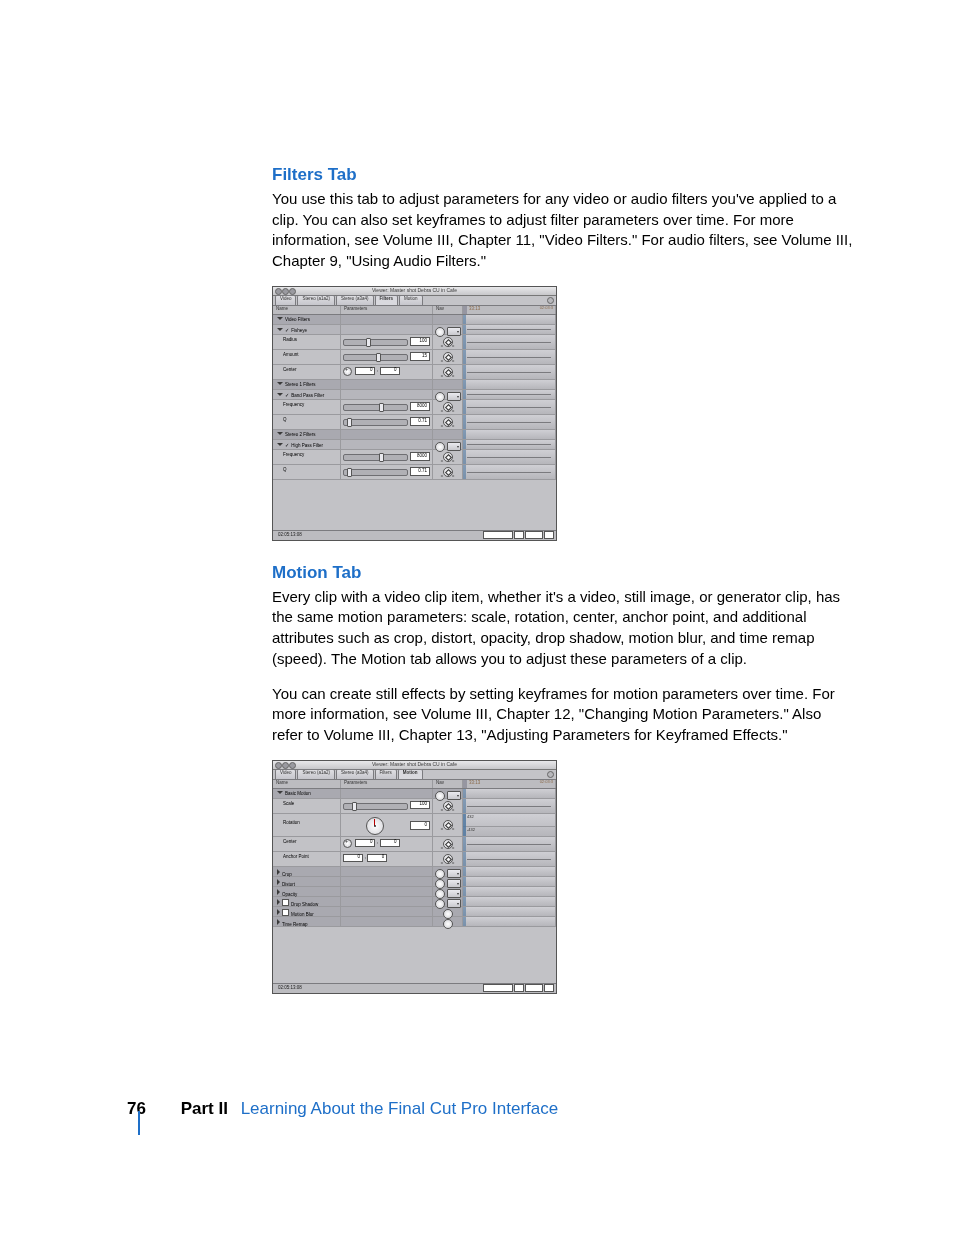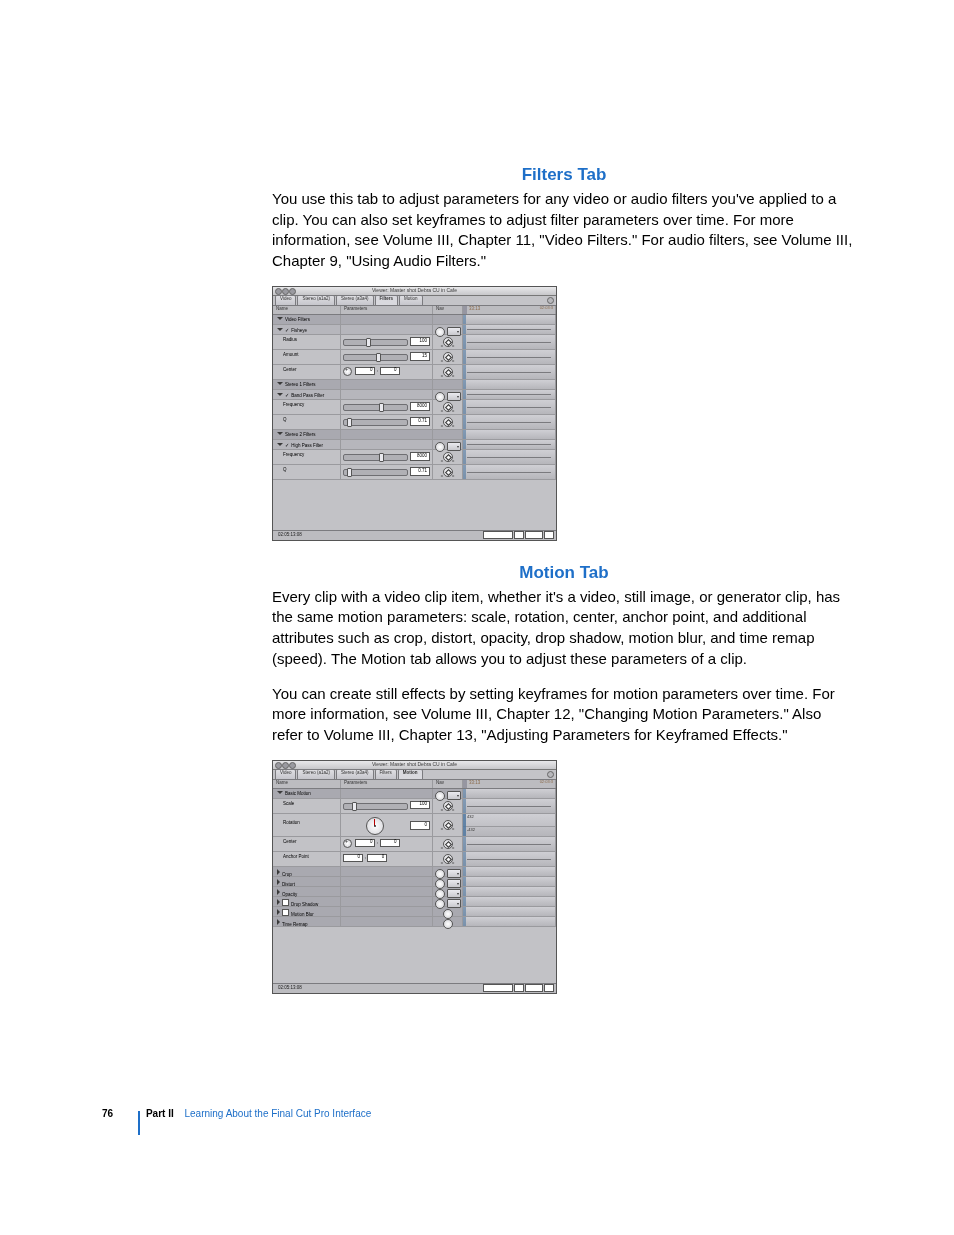"Filters Tab" h3 { text-align: center -> none }
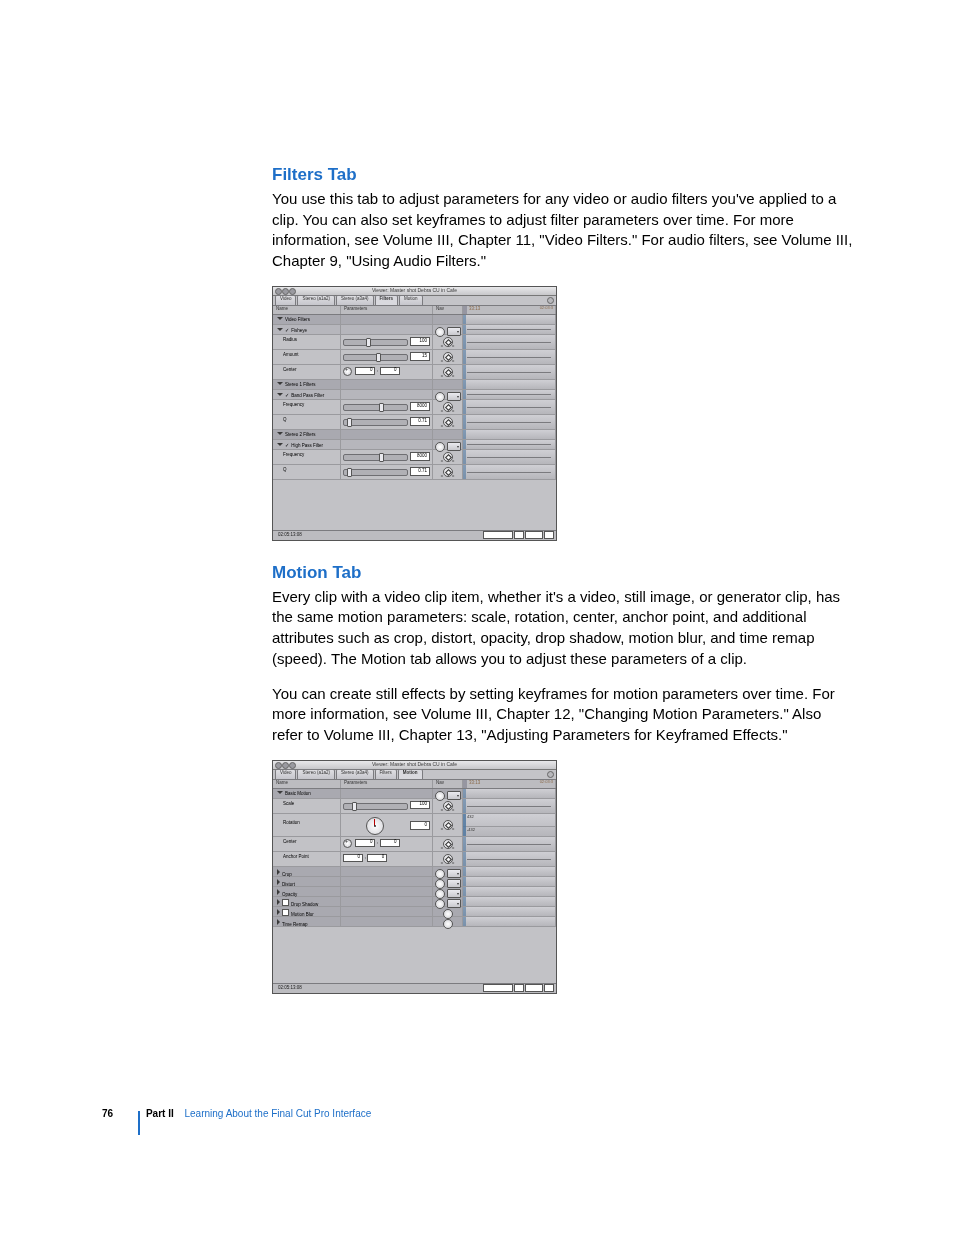"76 Part II Learning About" .footer { font-size: 10px -> 17px; left: 102px -> 127px }
